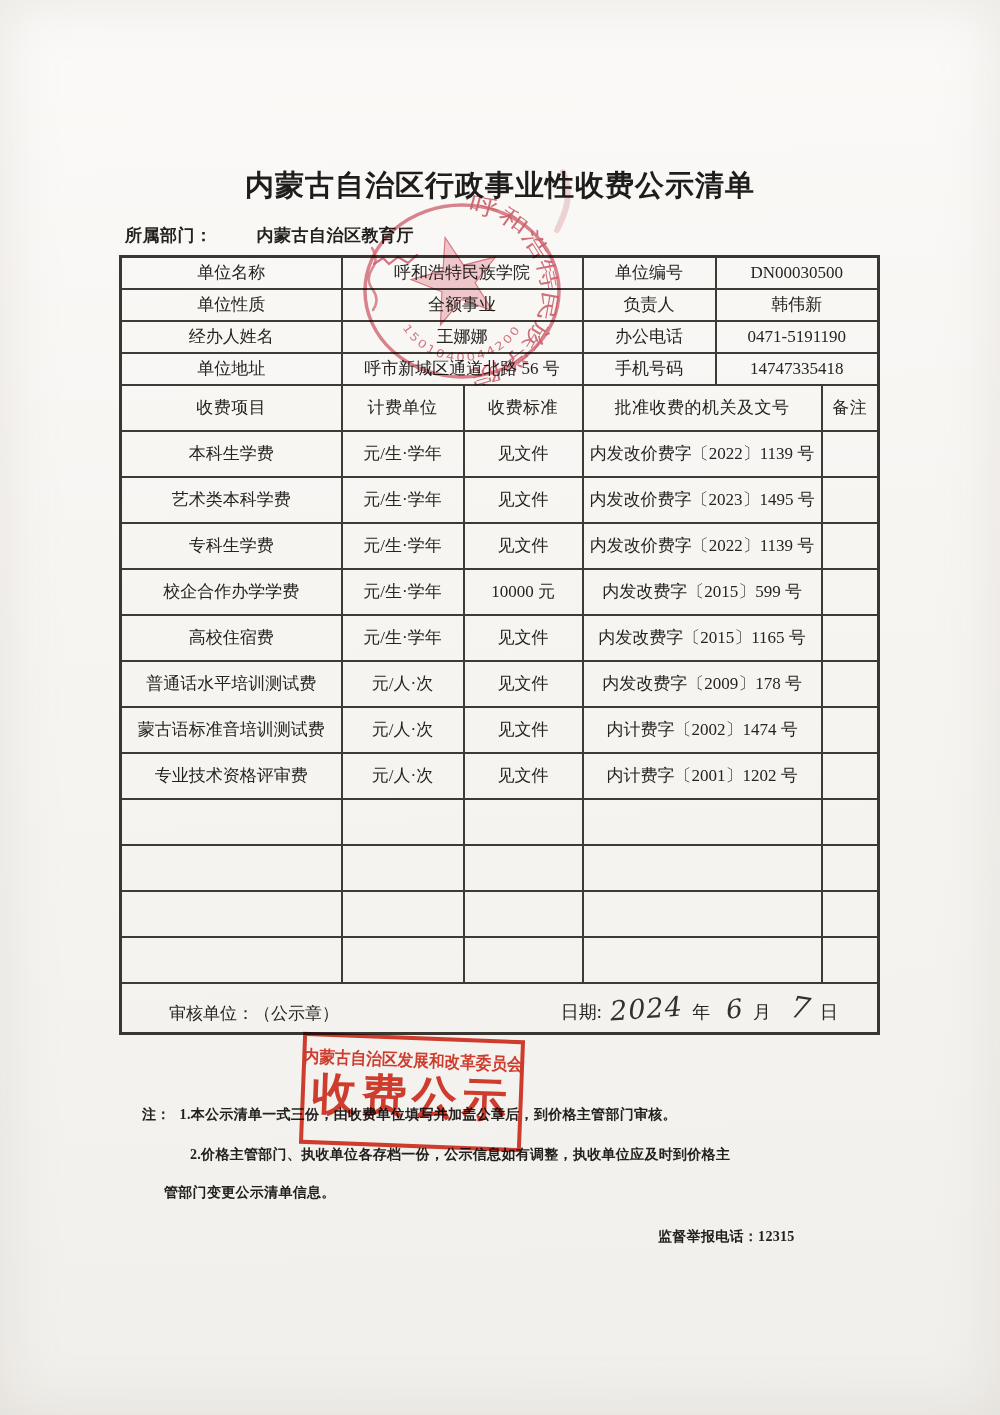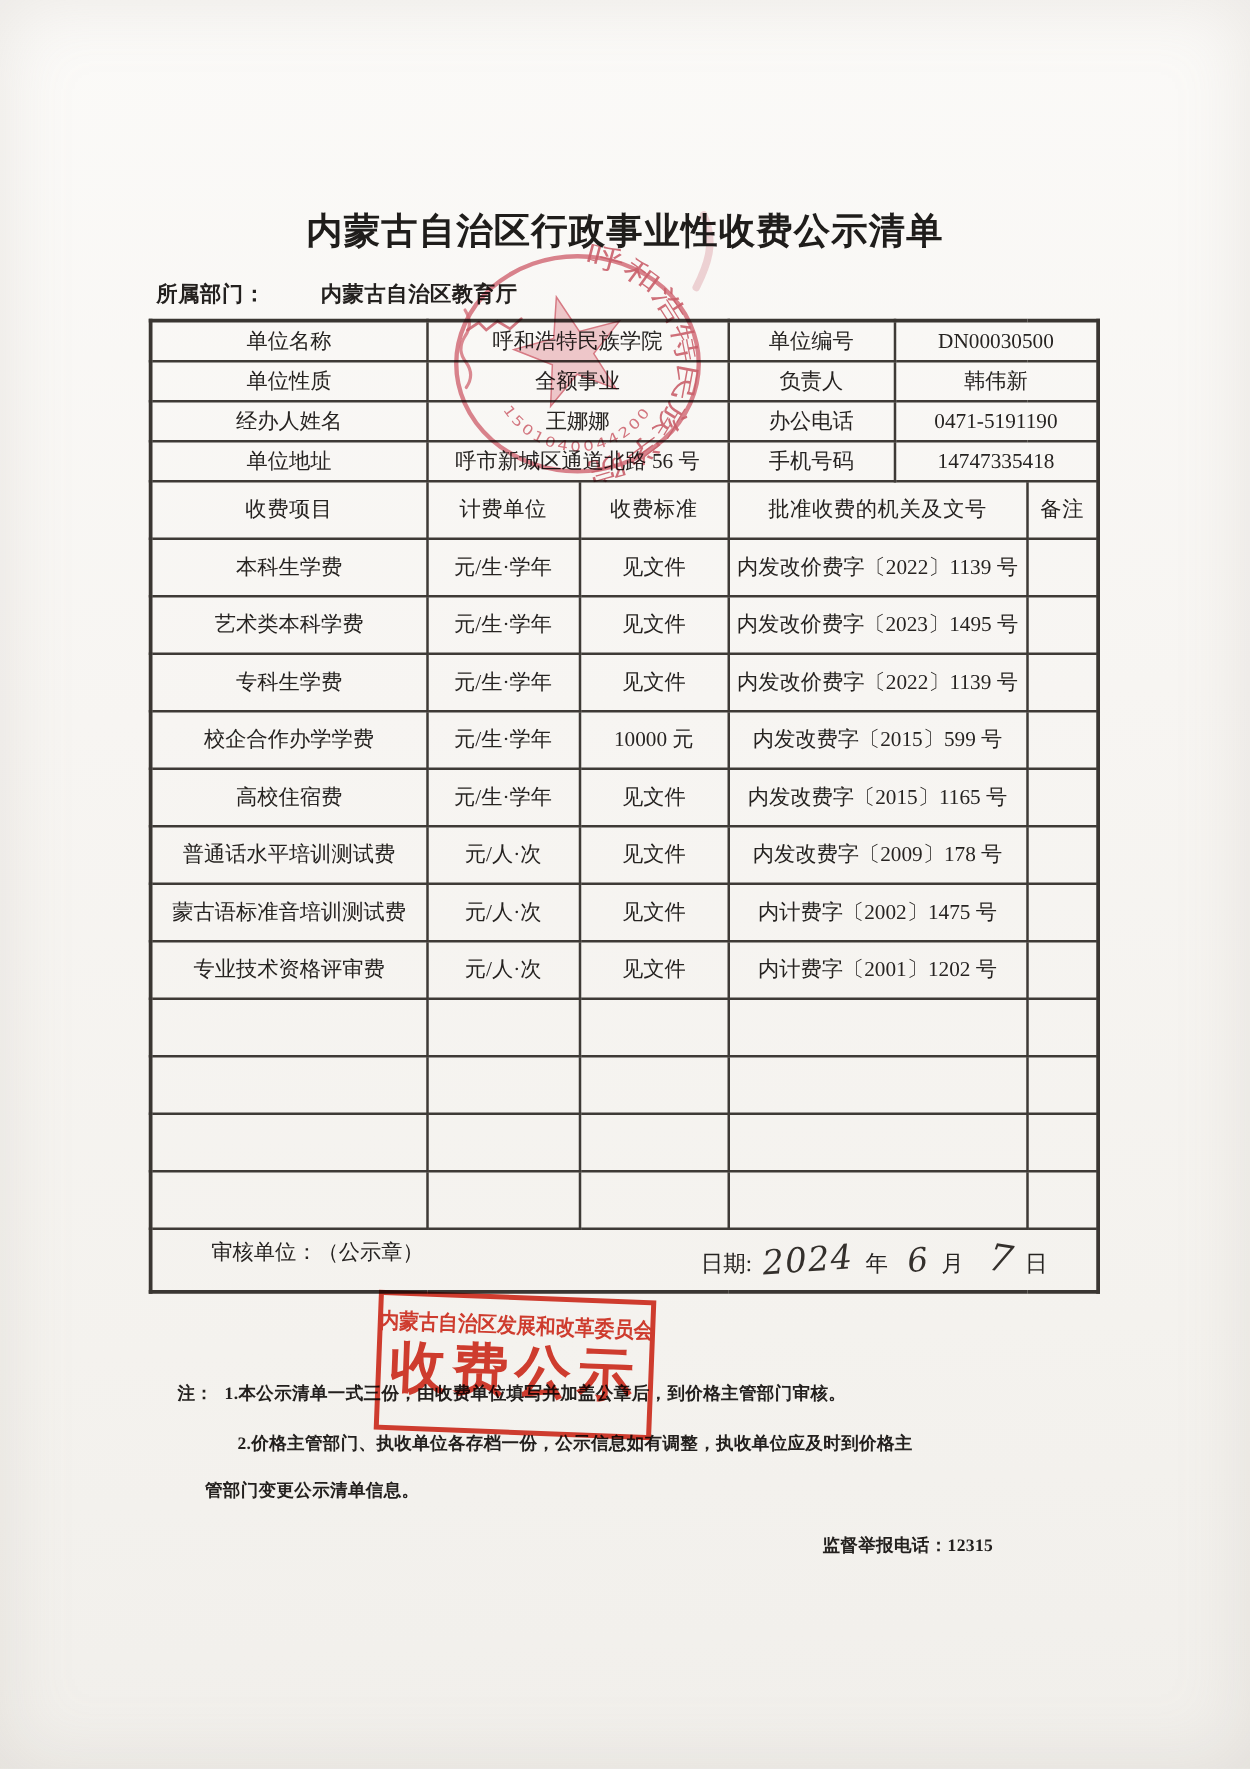"内计费字〔2002〕1475 号" td { text: 1475 -> 1474 }
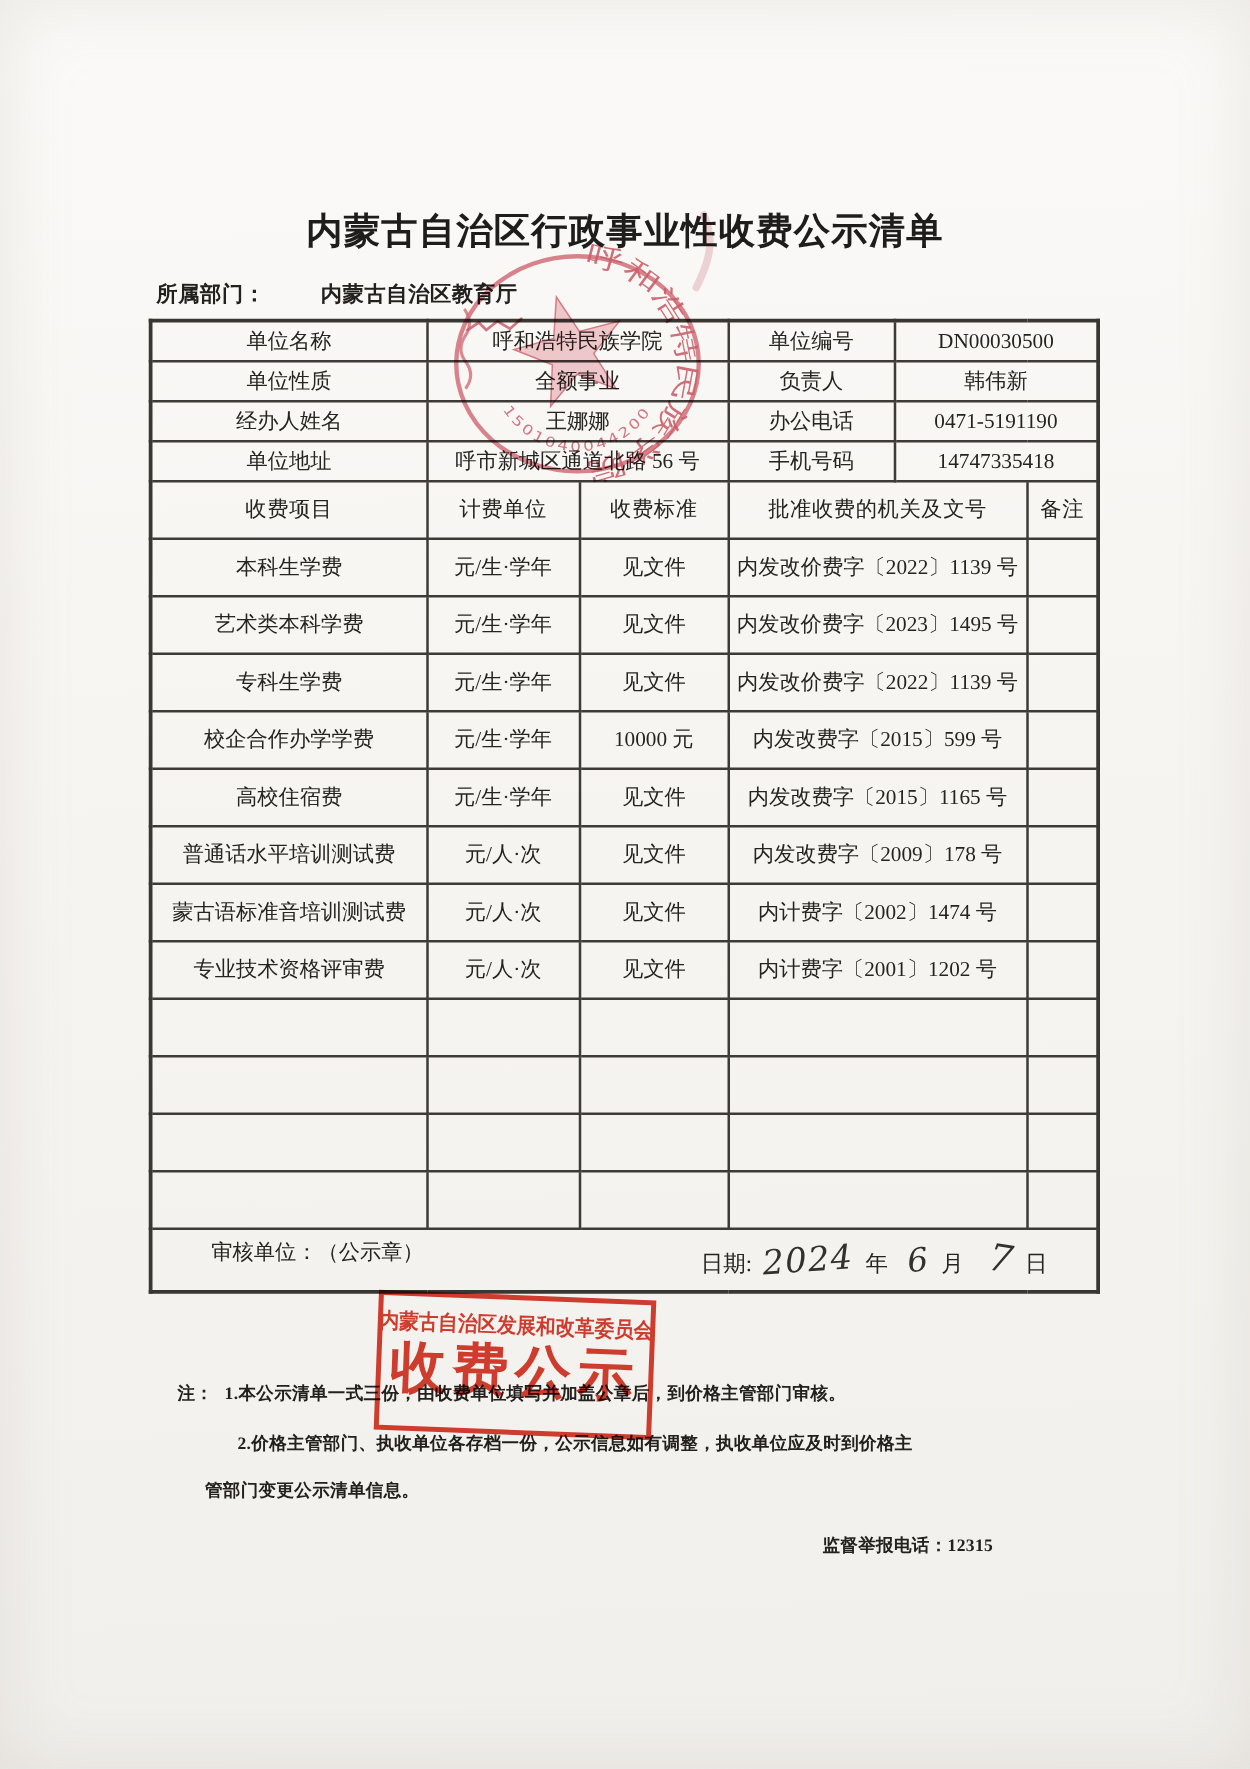"审核单位：（公示章）" .footflex { align-items: flex-start -> flex-end }
